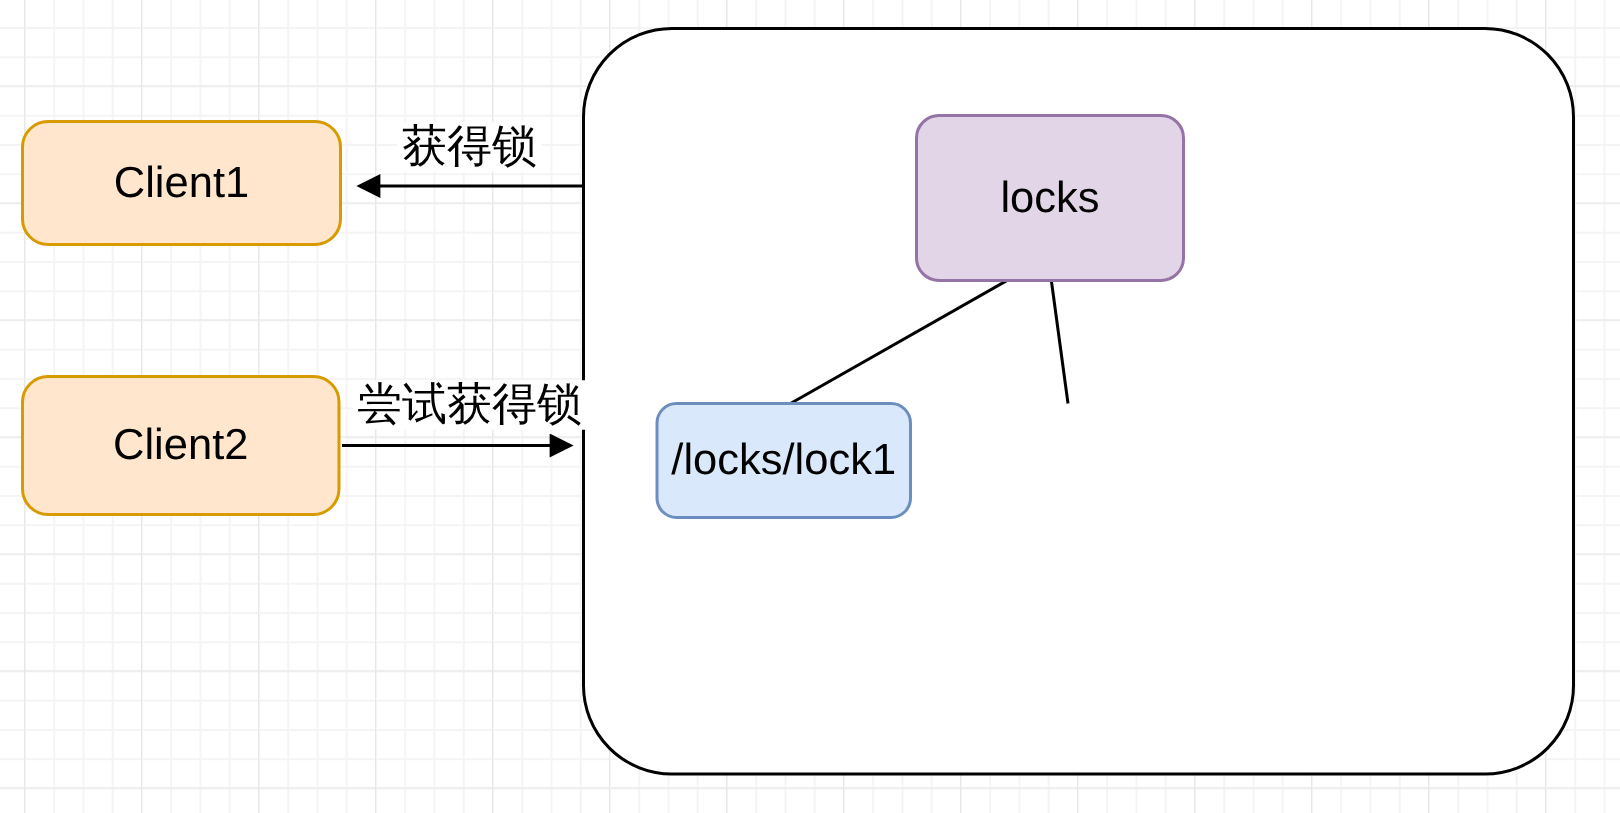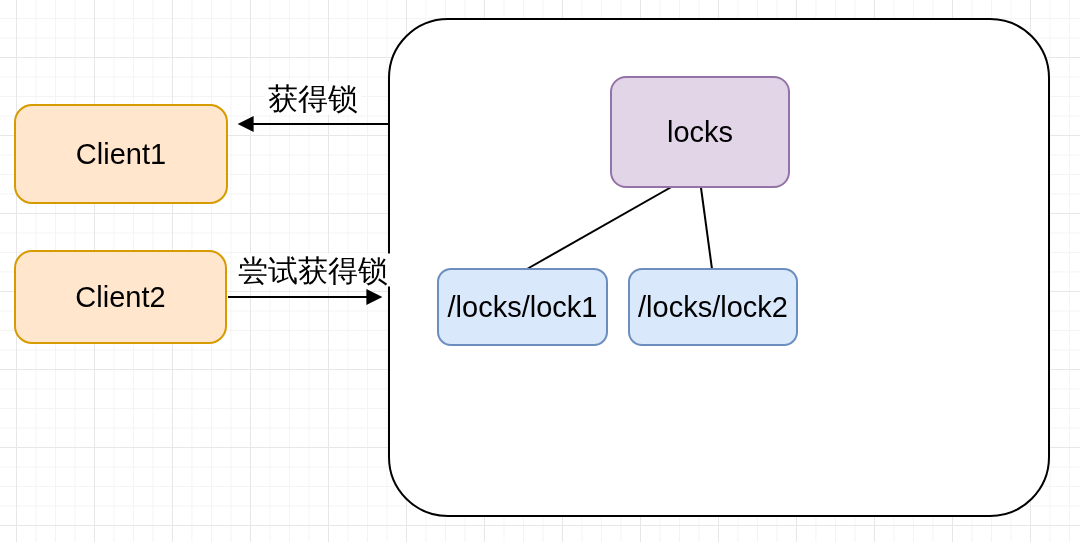"Client1" .client1 { height: 100px -> 84px; margin-top: 24px -> none }
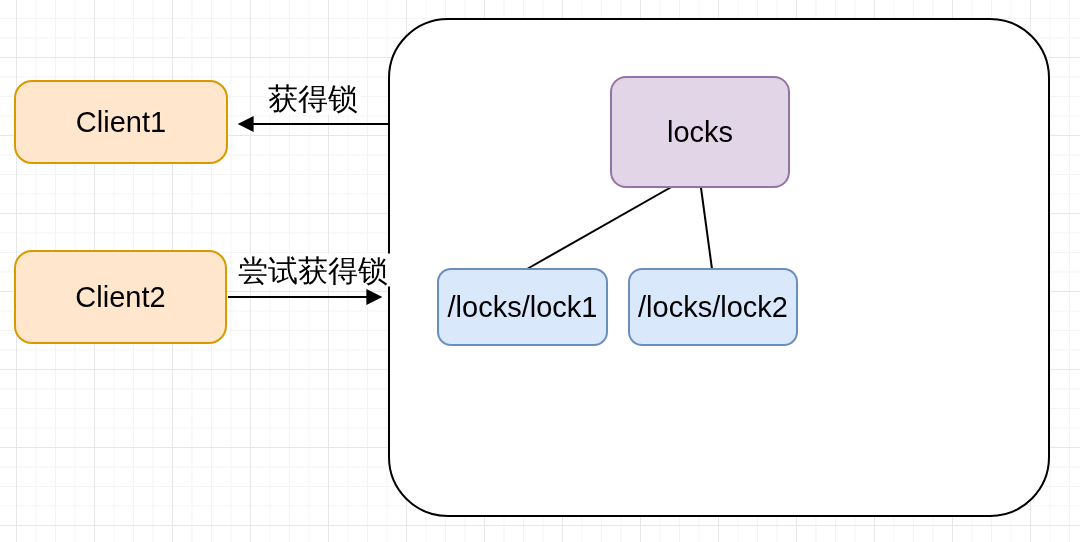"/locks/lock2" div.node { html: <div> <span>/locks/lock2</span> </div> -> none }
